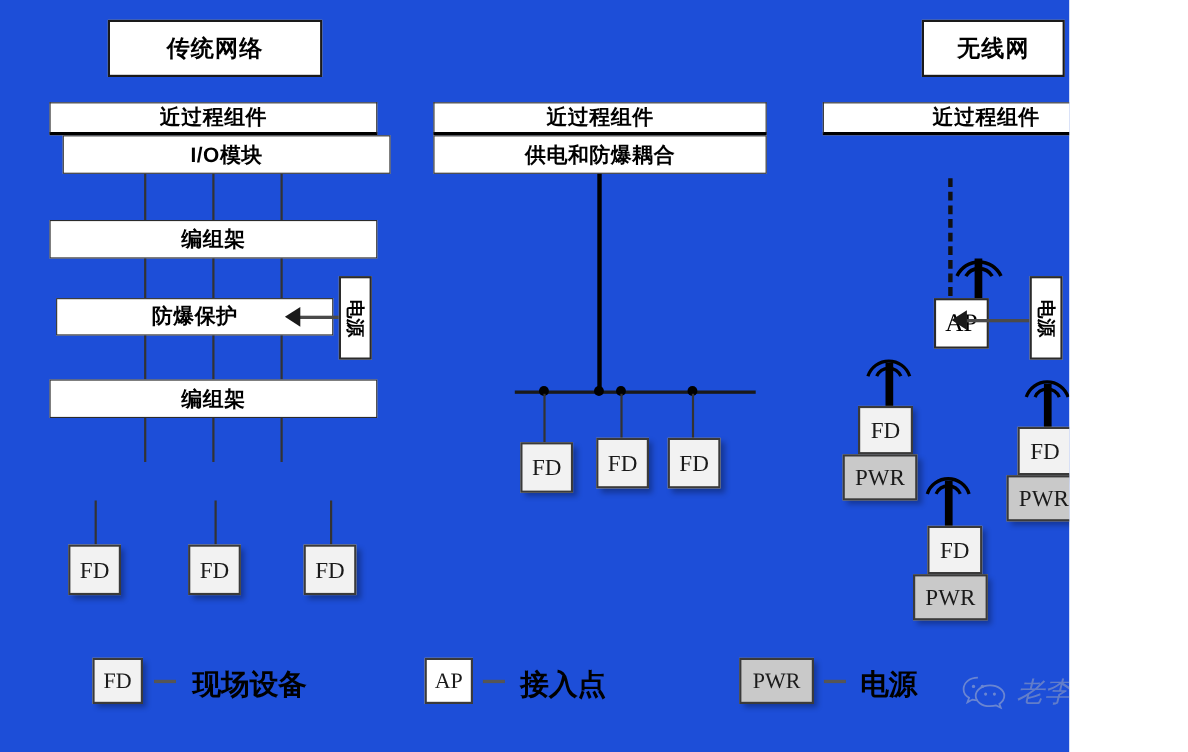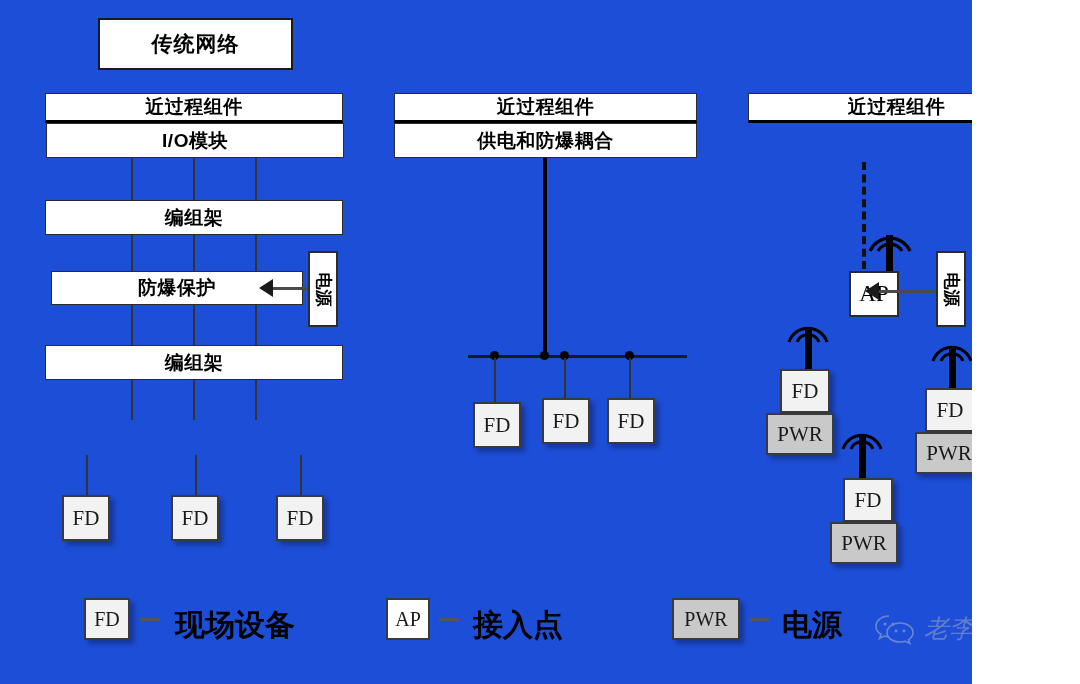"无线网" div.node { html: none -> <div> <span>无线网</span> </div> }
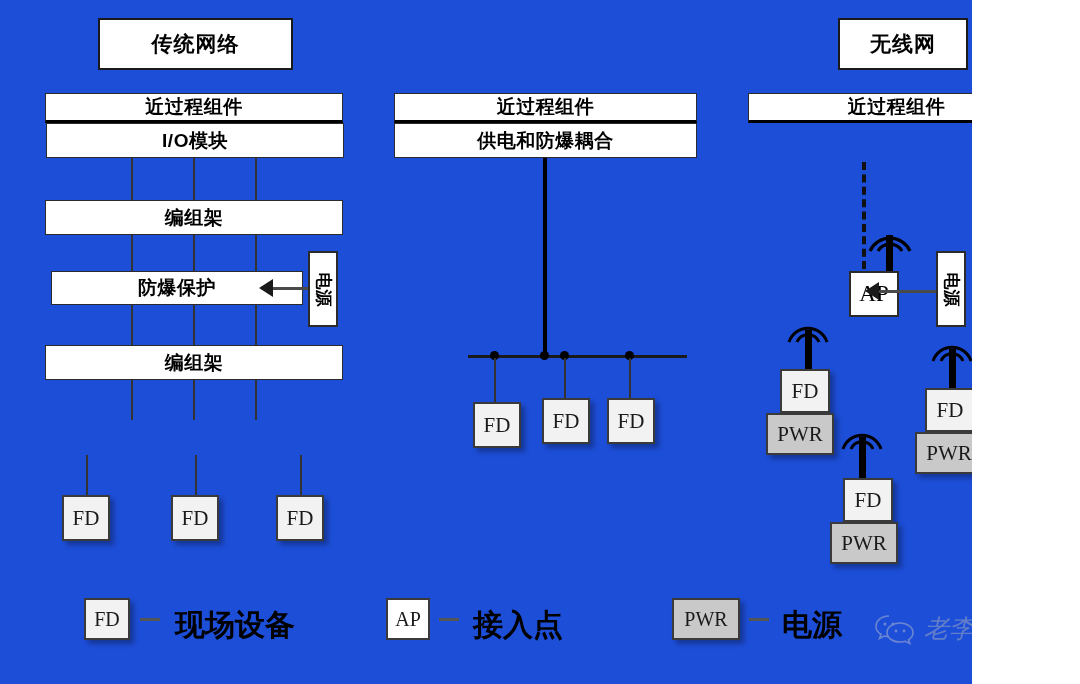"I/O模块" div.node { left: 46px -> 57px }
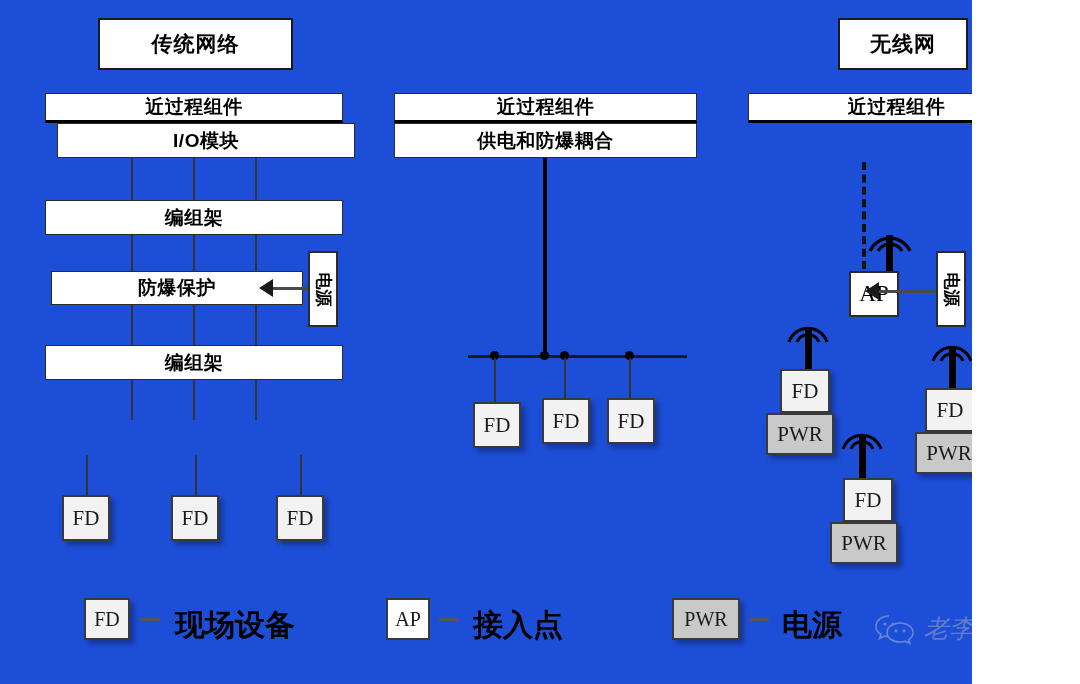"现场设备" .legend-text { font-size: 30px -> 26px }
